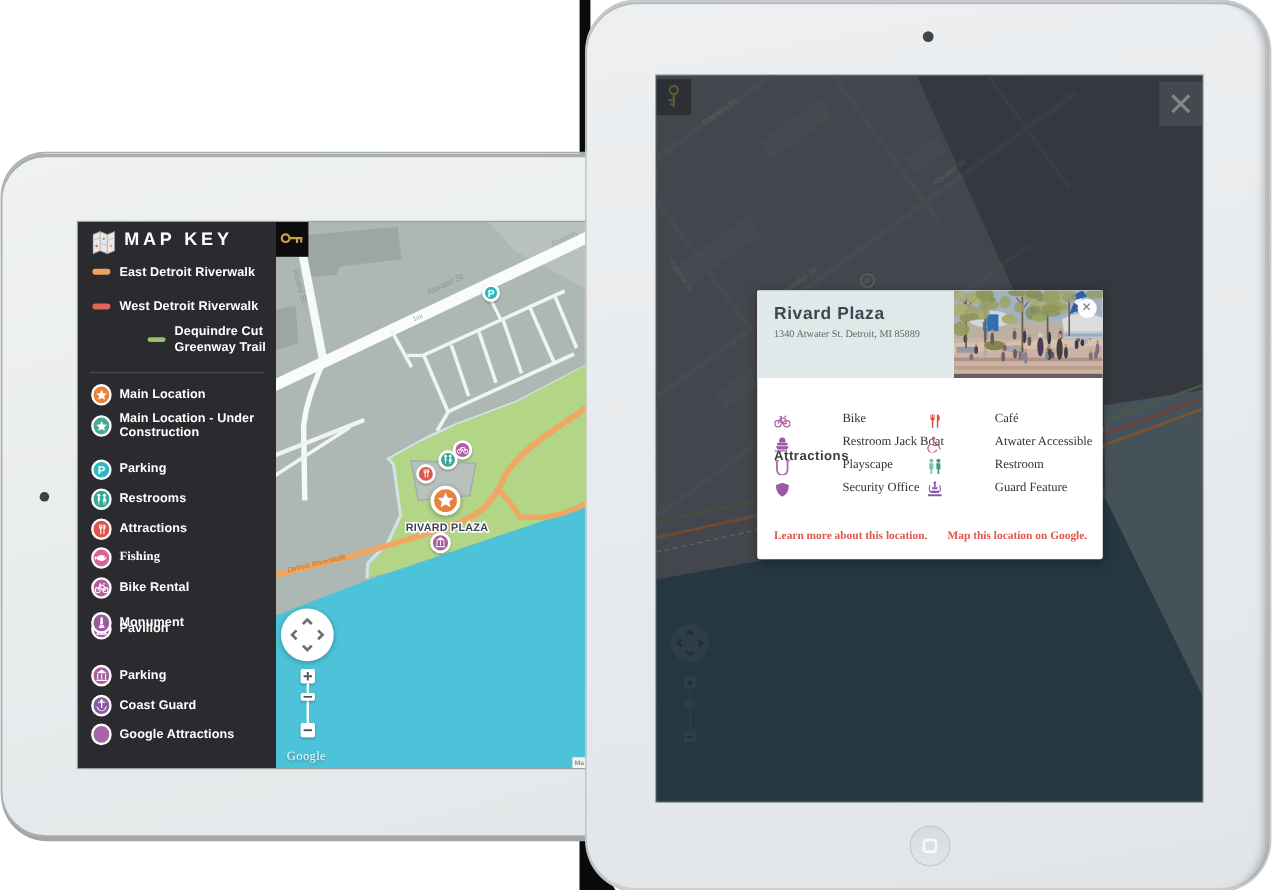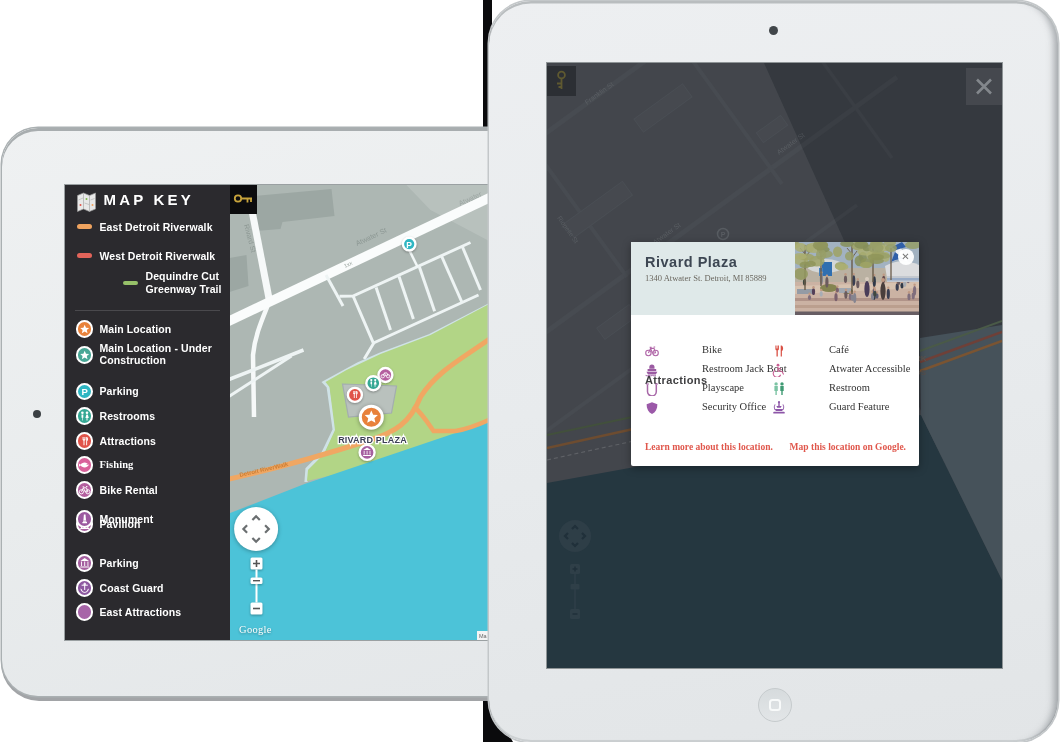"East Attractions" div.txt { text: East -> Google }
